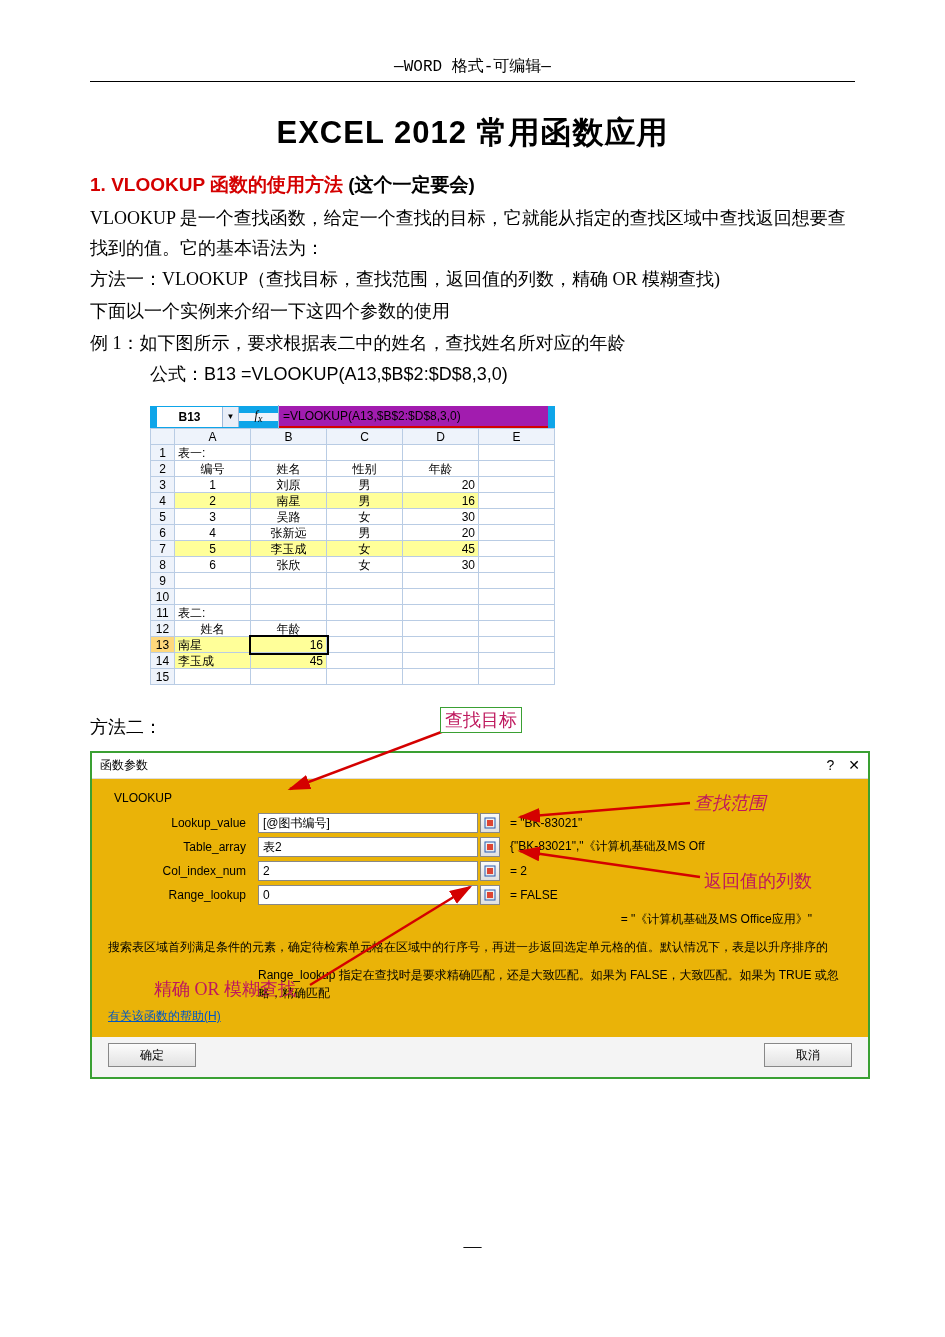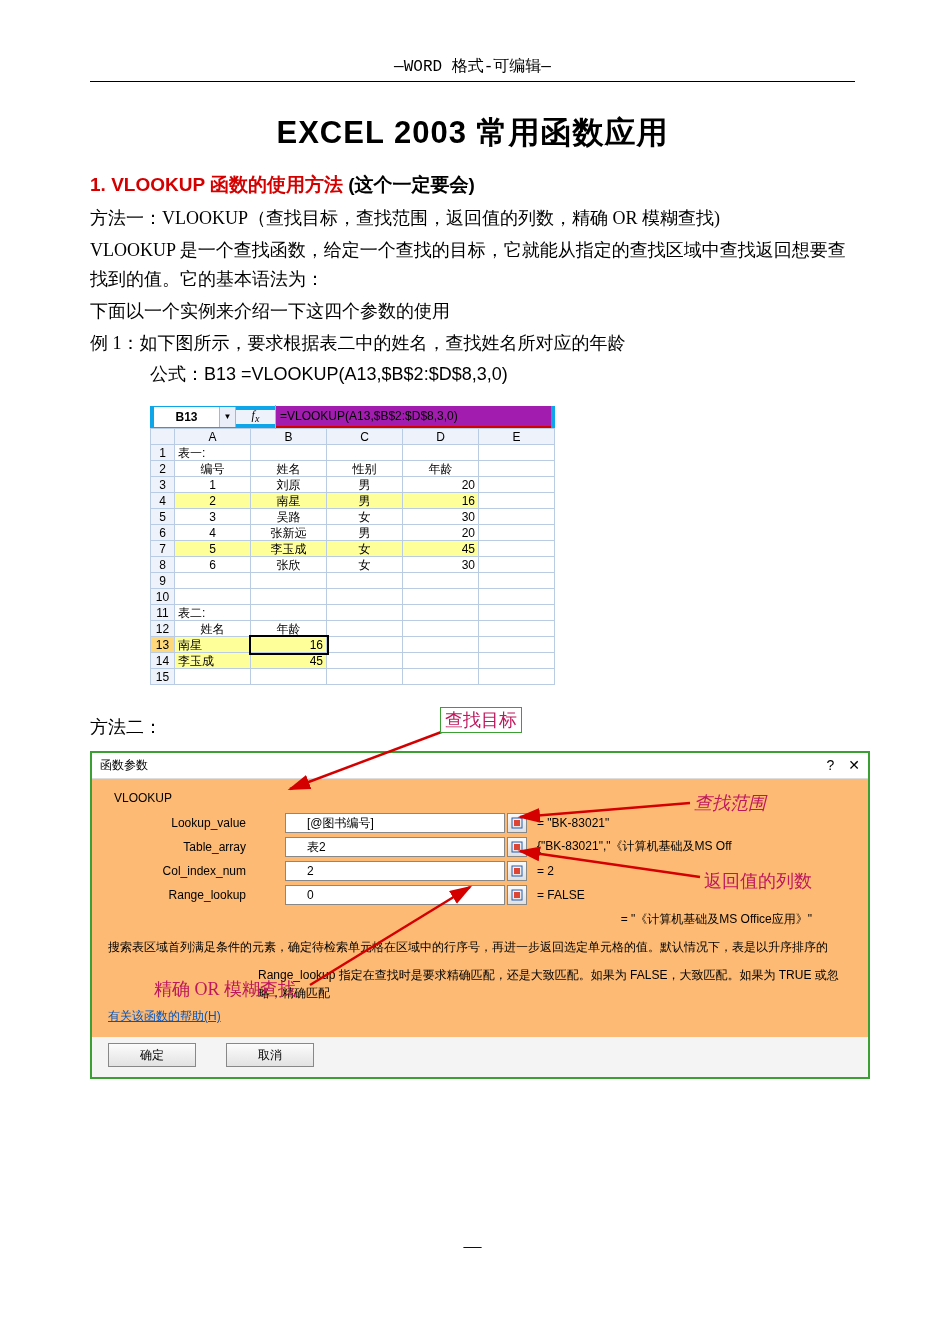"EXCEL 2003 常用函数应用" div.title { text: 2003 -> 2012 }
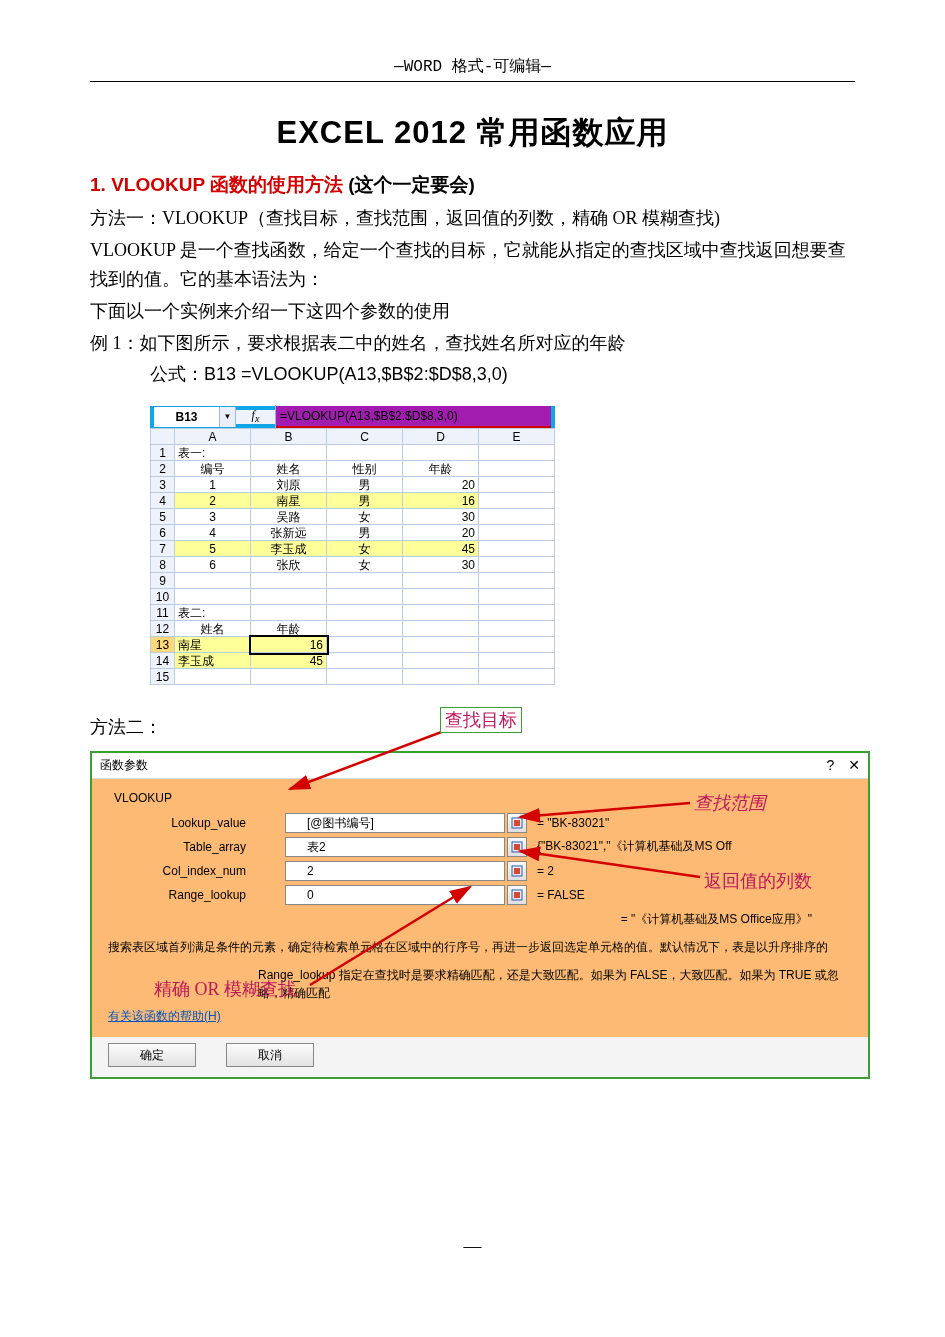"方法一：VLOOKUP（查找目标，查找范围，返回值的列数，精确 OR 模糊查找)" p { order: before "VLOOKUP 是一个查找函数，给定一个查找的目标，它就能从指定的查找区域中查找返回想要查找到的值。它的基本语法为：" -> after "VLOOKUP 是一个查找函数，给定一个查找的目标，它就能从指定的查找区域中查找返回想要查找到的值。它的基本语法为：" }
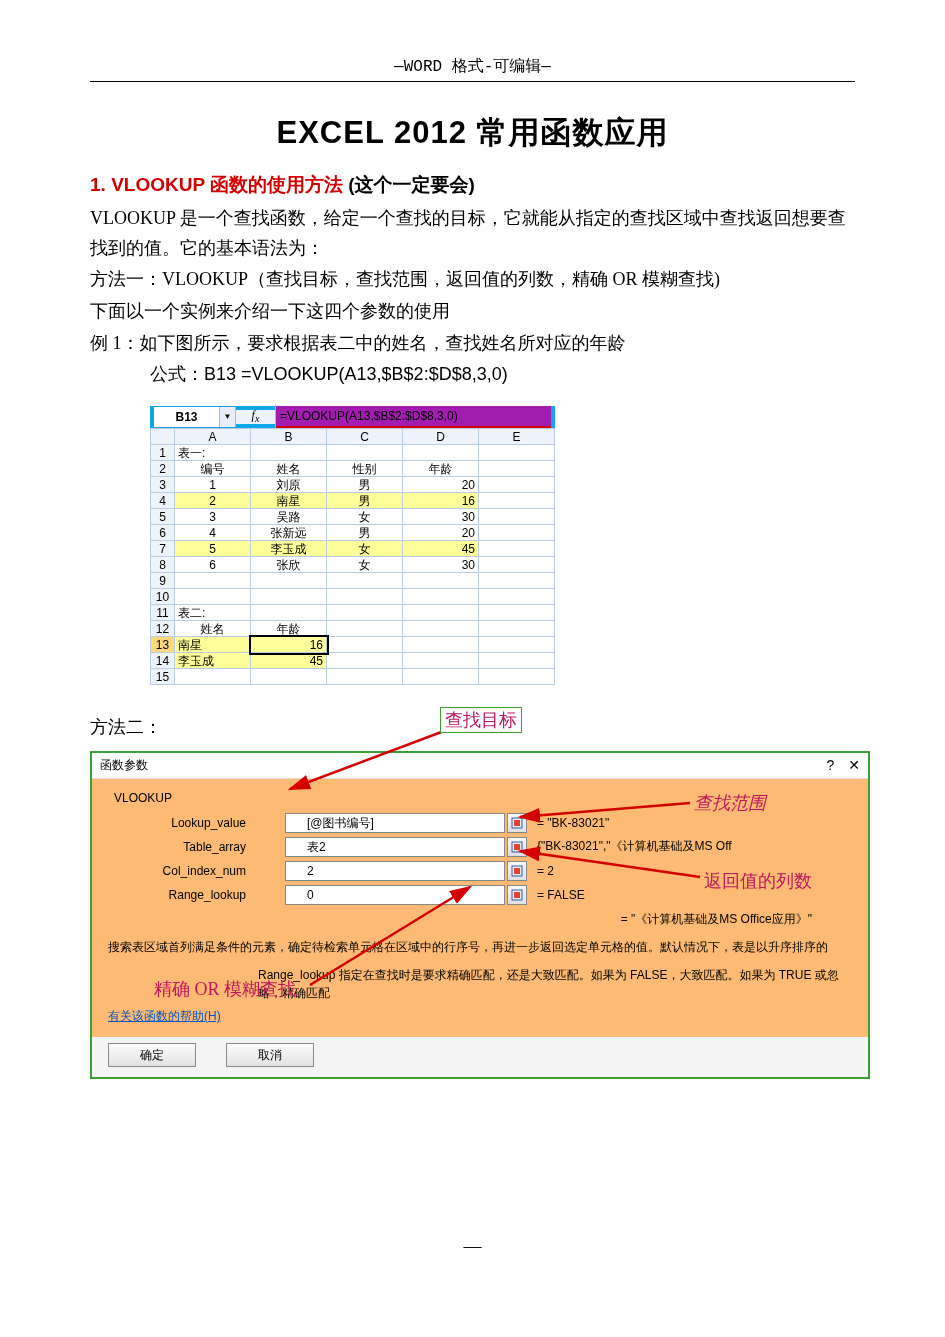"B13" .fx-row { border: 4px solid #0ea5e9 -> 7px solid #0ea5e9 }
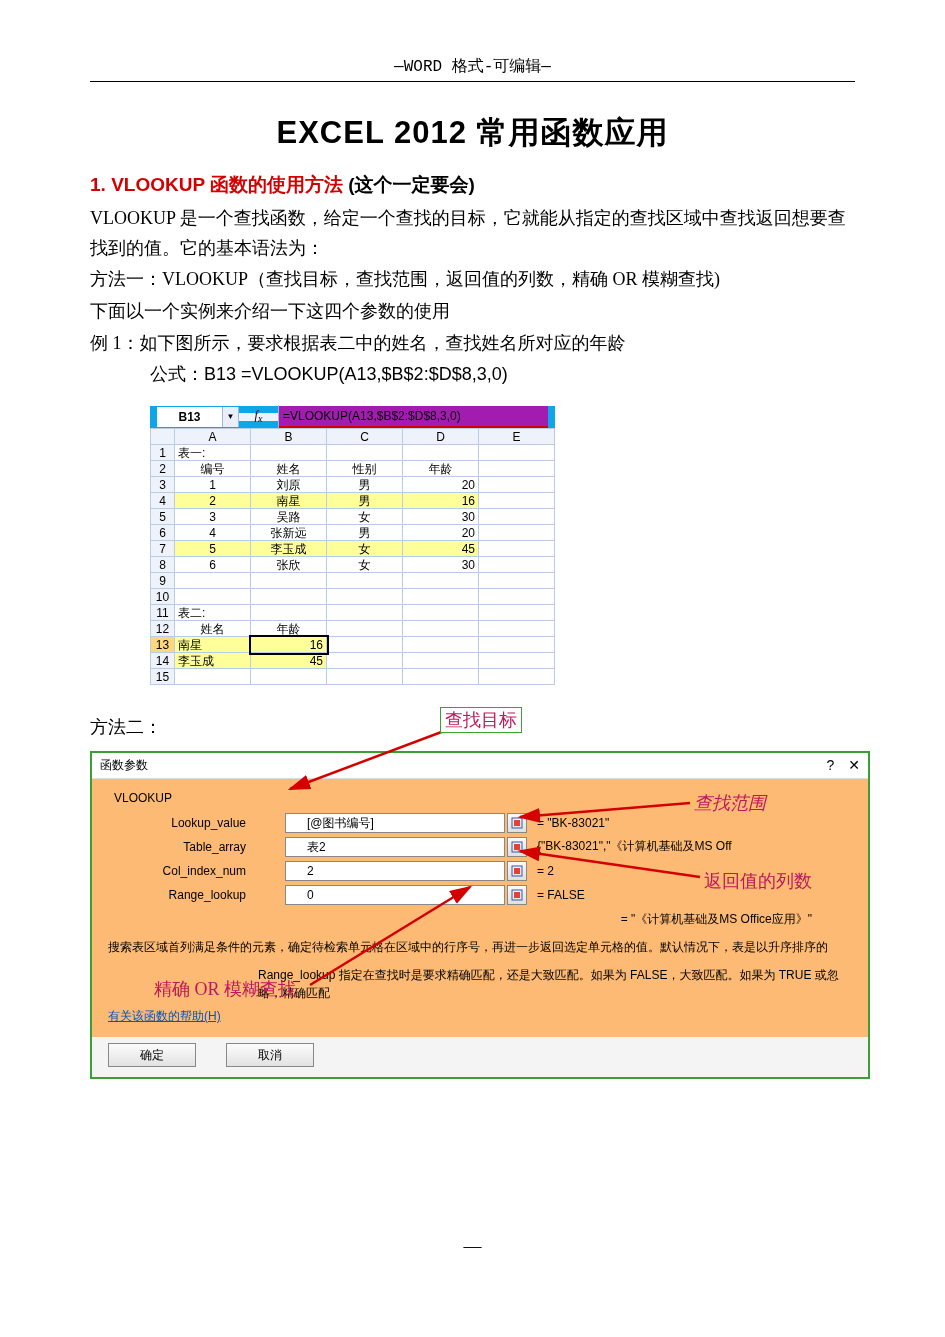"VLOOKUP" .dlg-body { background: #fdba74 -> #eab308 }
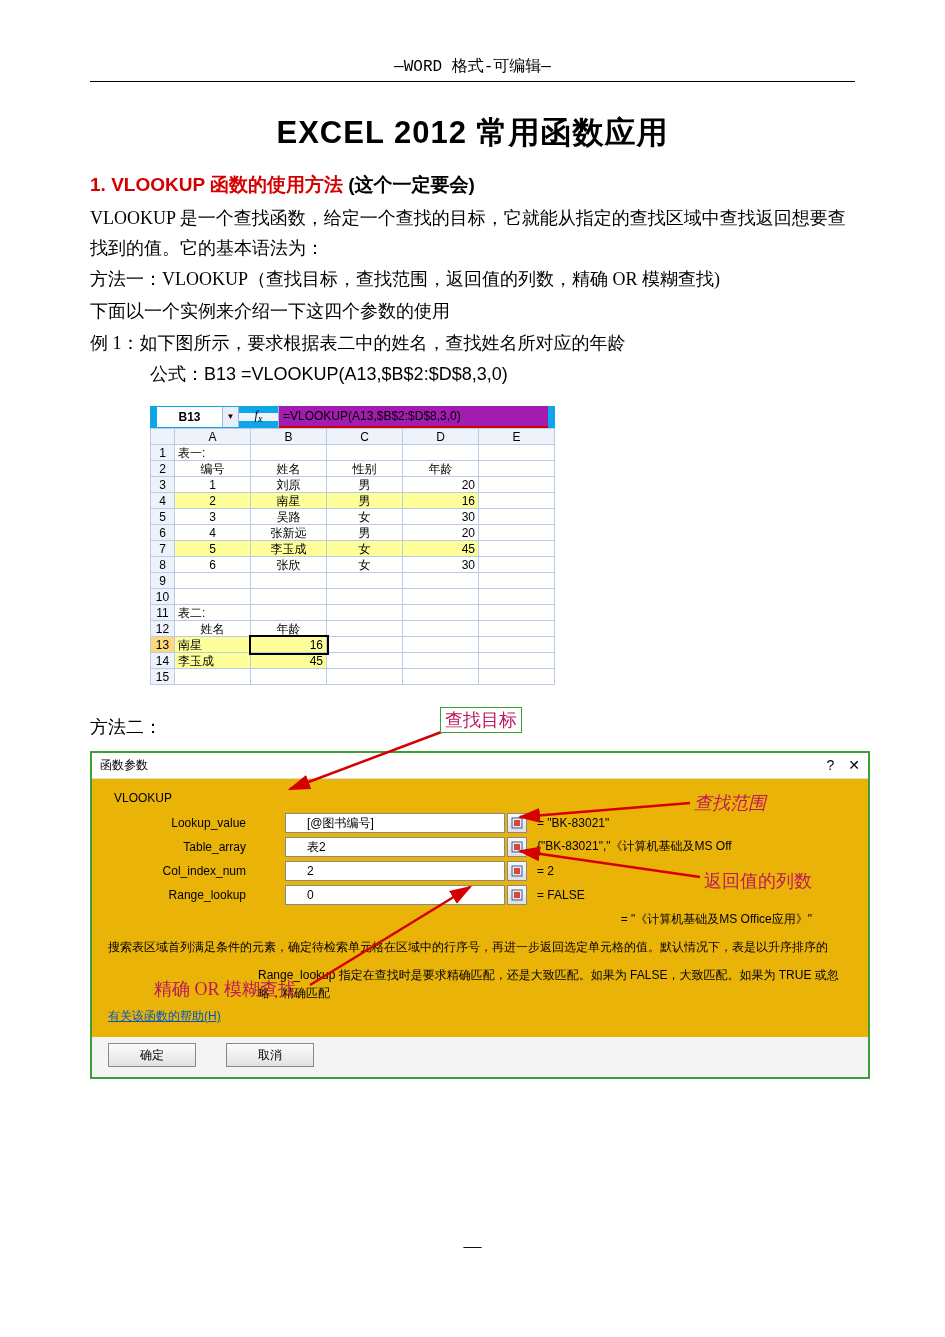"[@图书编号]" .param-input { margin-left: 27px -> none; padding: 0 21px -> 0 4px }
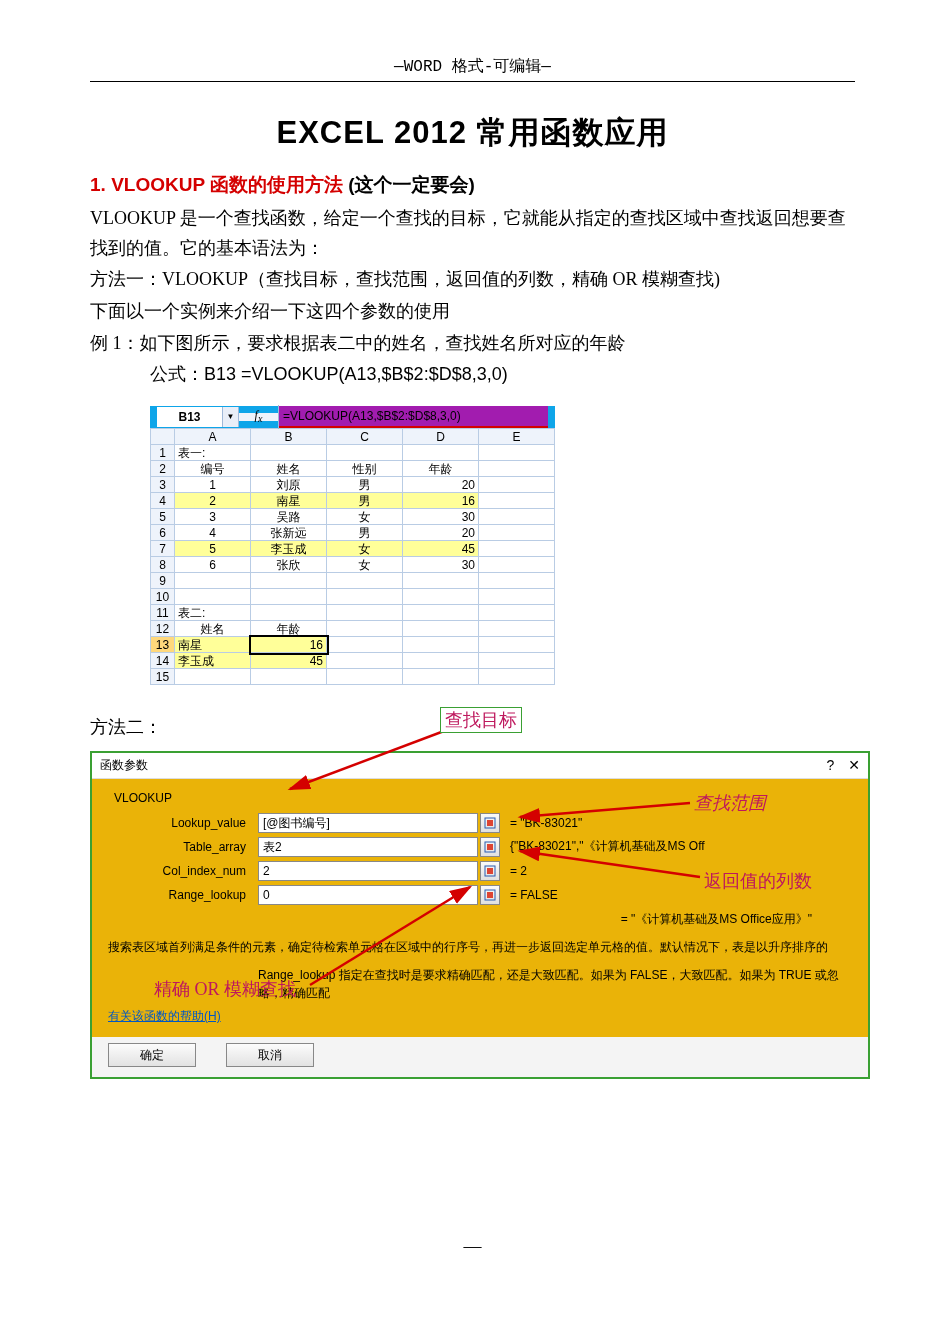"确定" .dlg-buttons { justify-content: flex-start -> space-between }
